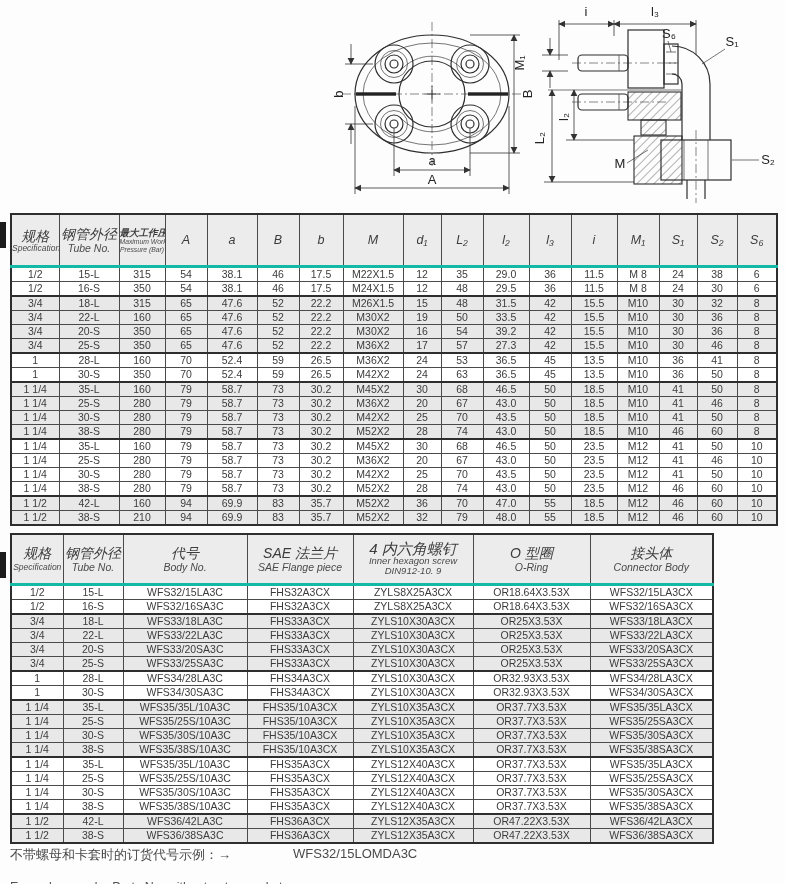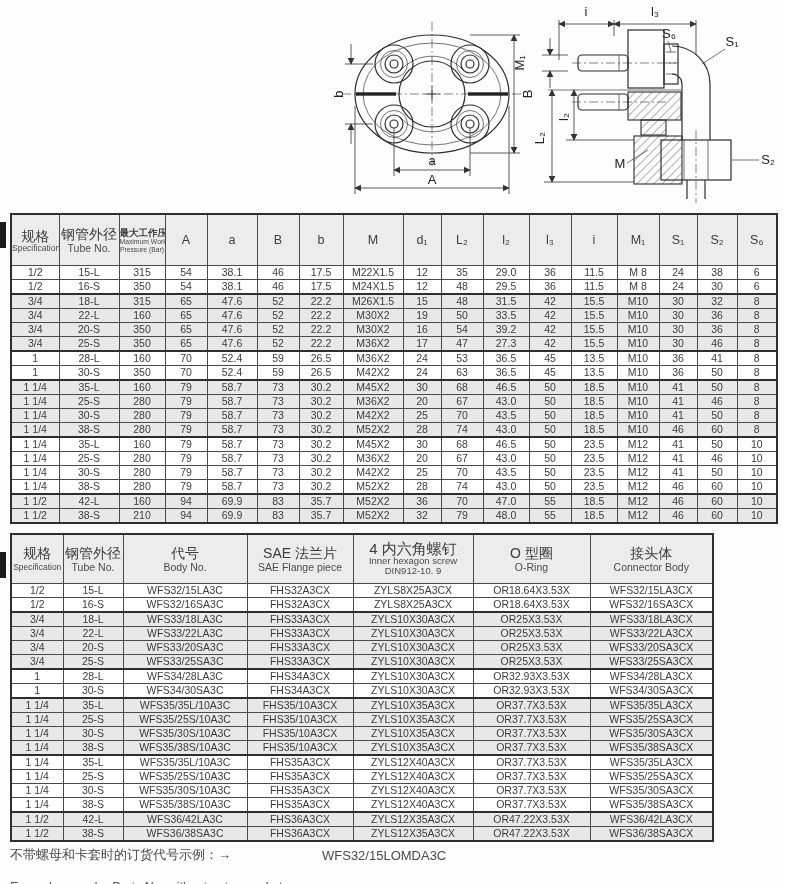"规格" thead { border-bottom: 1px solid #14b8a6 -> 3px solid #14b8a6; font-style: none -> italic }
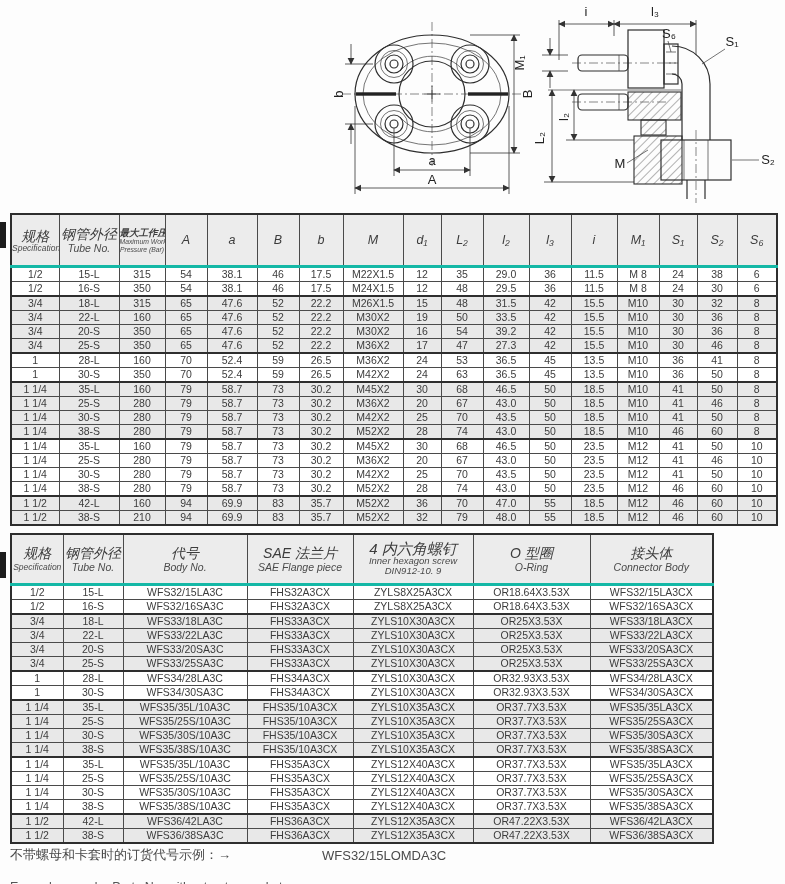"47" td { text: 47 -> 57 }
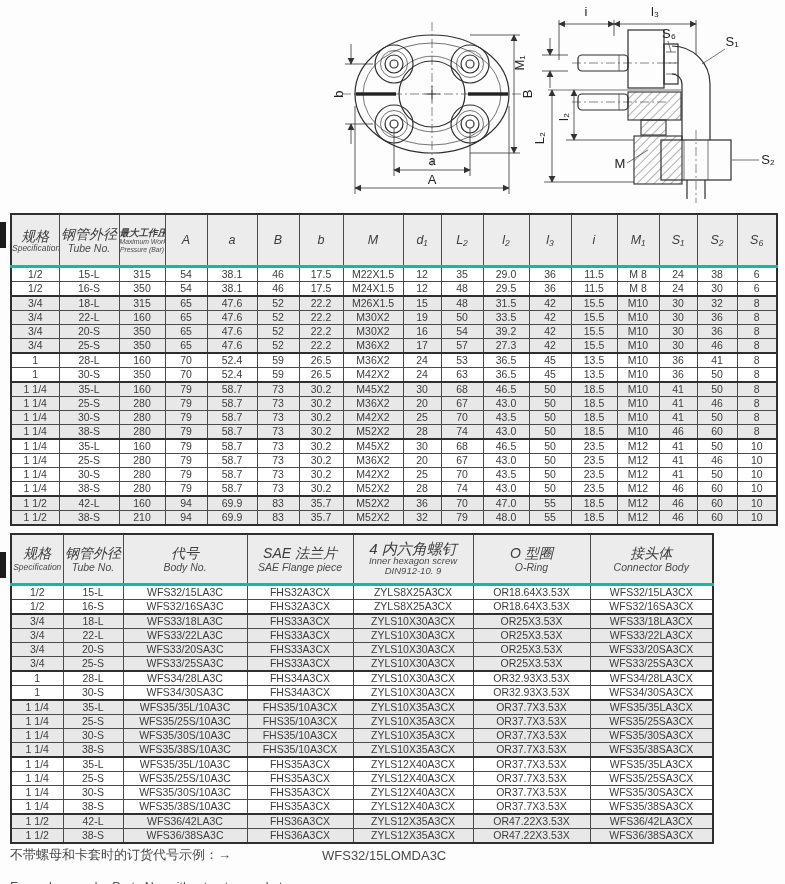"不带螺母和卡套时的订货代号示例：→" .footer-line1 { align-items: center -> flex-start }
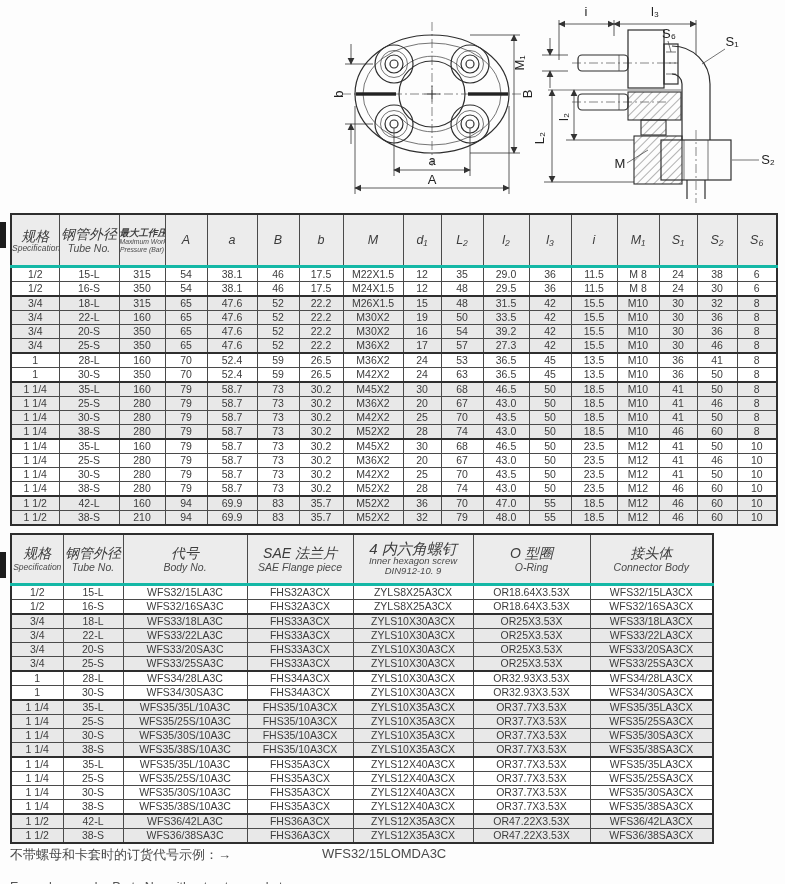"WFS32/15LOMDA3C" .footer-code { margin-left: 91px -> 62px }
